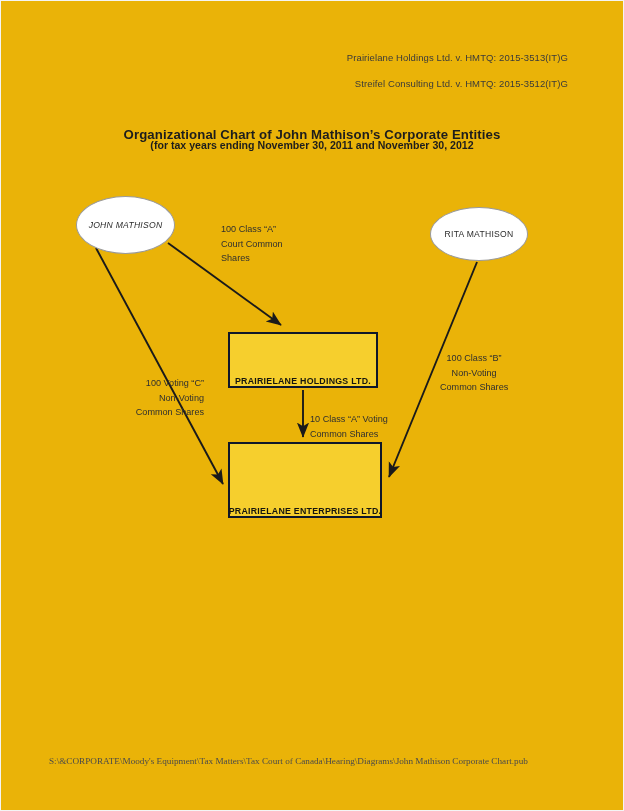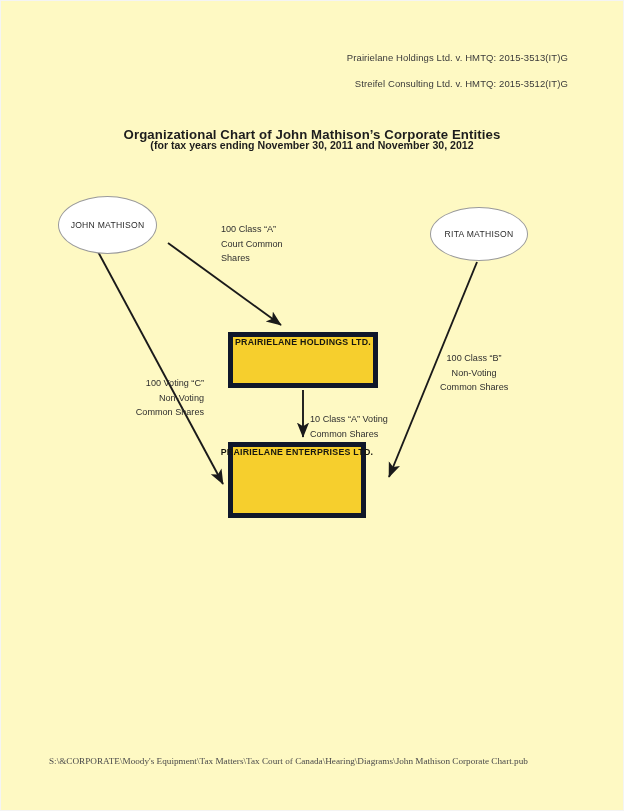"Prairielane Holdings Ltd. v. HMTQ:" #page { background: #fef9c3 -> #eab308 }
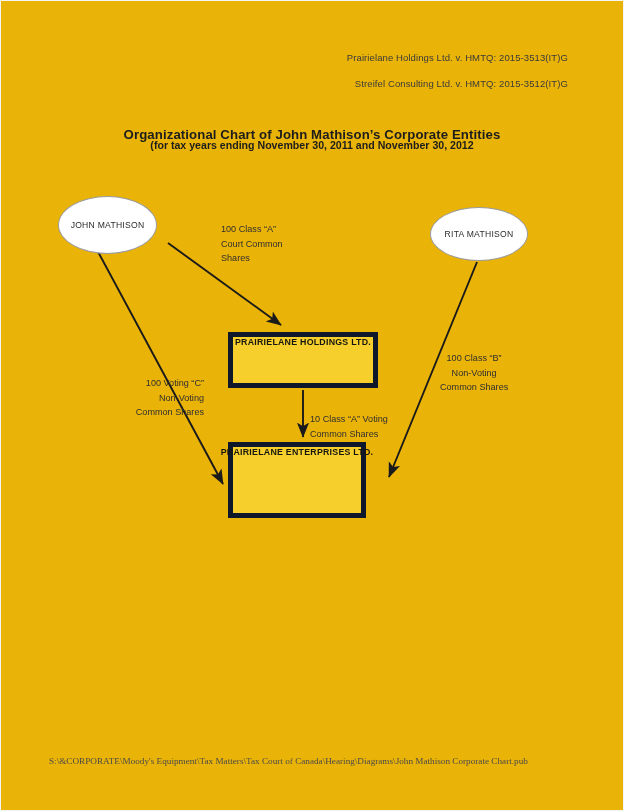"JOHN MATHISON" #node-john { font-style: none -> italic; left: 58px -> 76px }
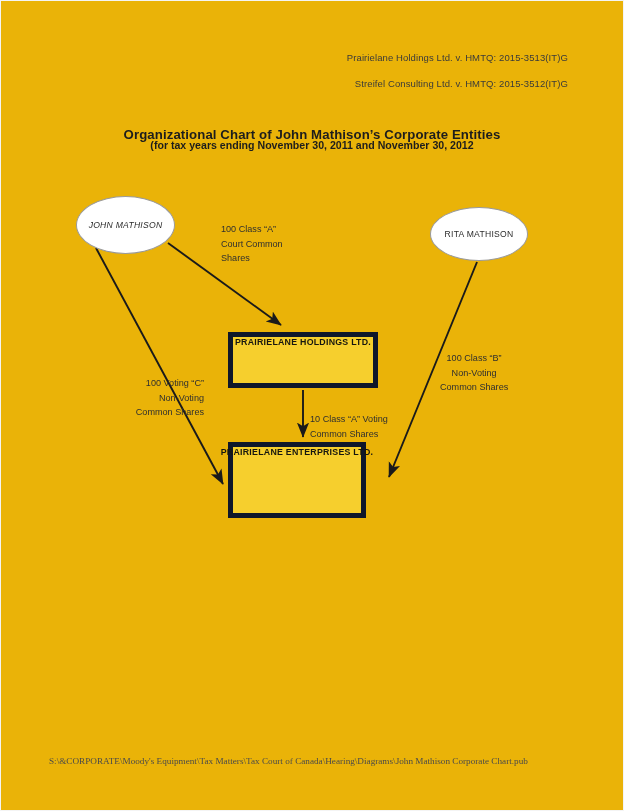"PRAIRIELANE HOLDINGS LTD." .node-box { align-items: flex-start -> flex-end; border: 5px solid #0f172a -> 2px solid #0f172a }
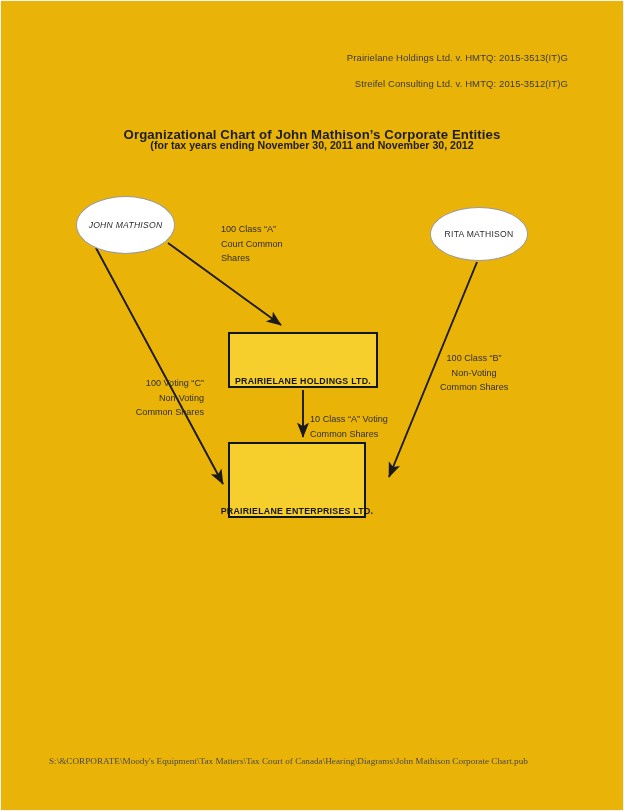"PRAIRIELANE ENTERPRISES LTD." #node-enterprises { width: 138px -> 154px }
